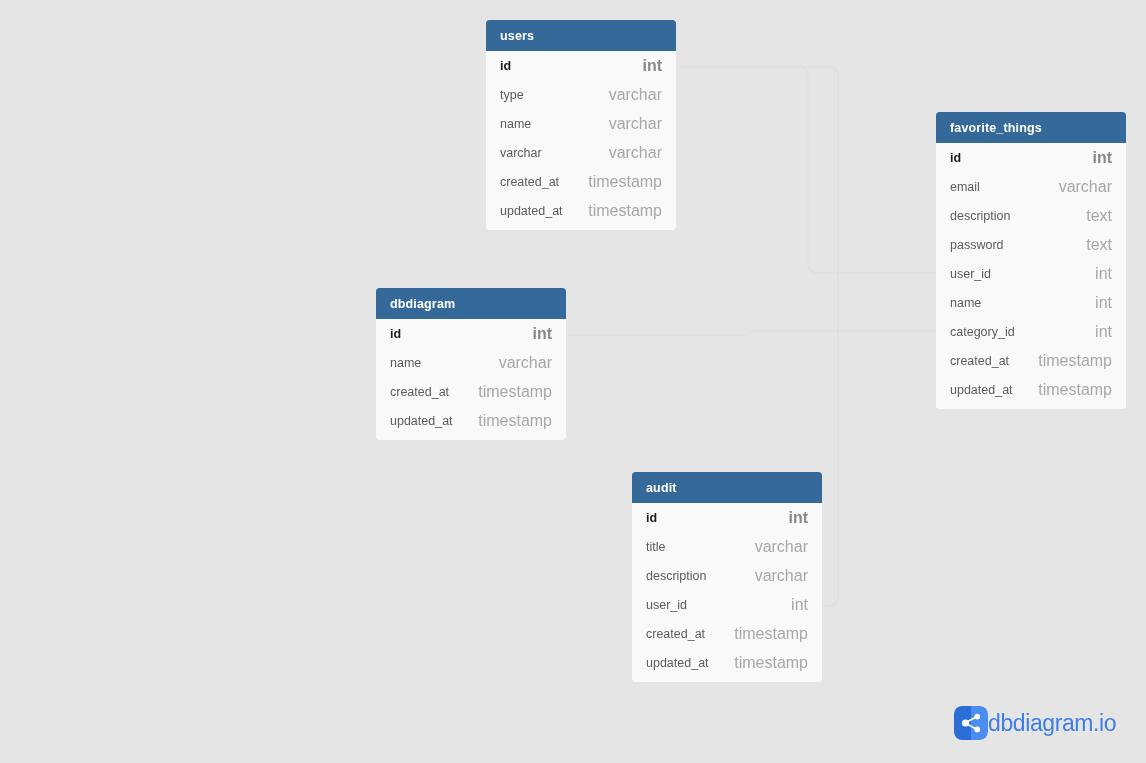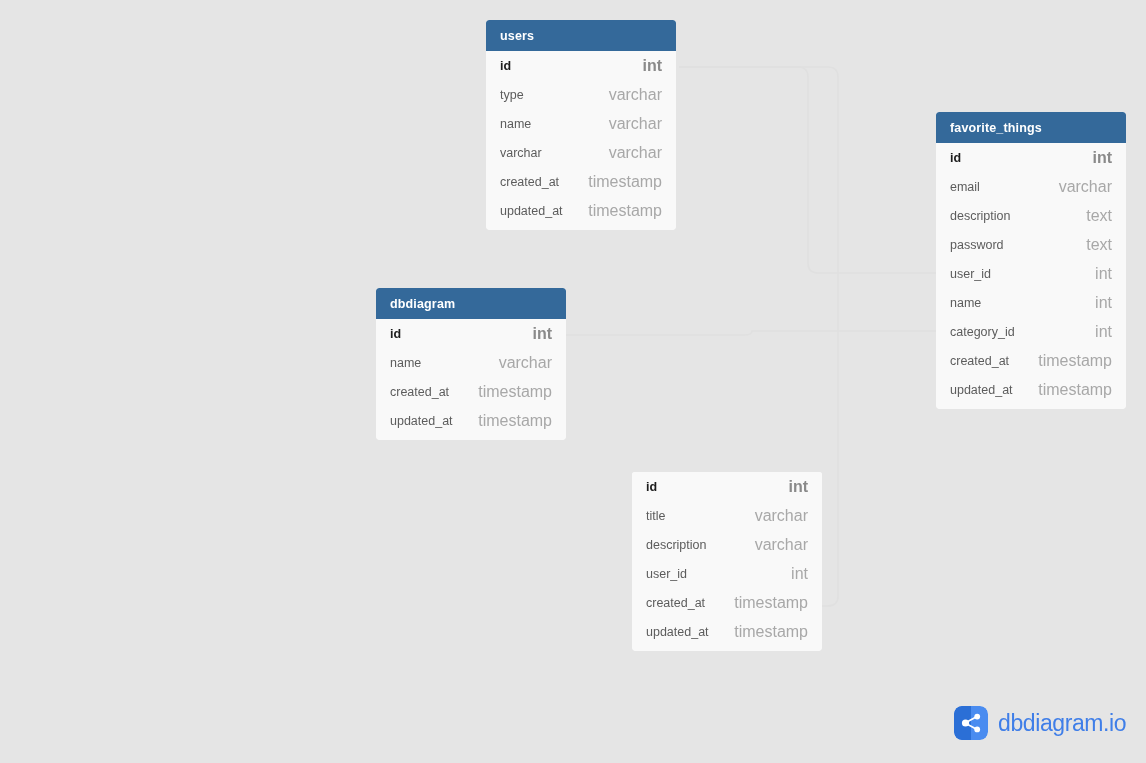"audit" div.table-header { html: none -> <div> <span>audit</span> </div> }
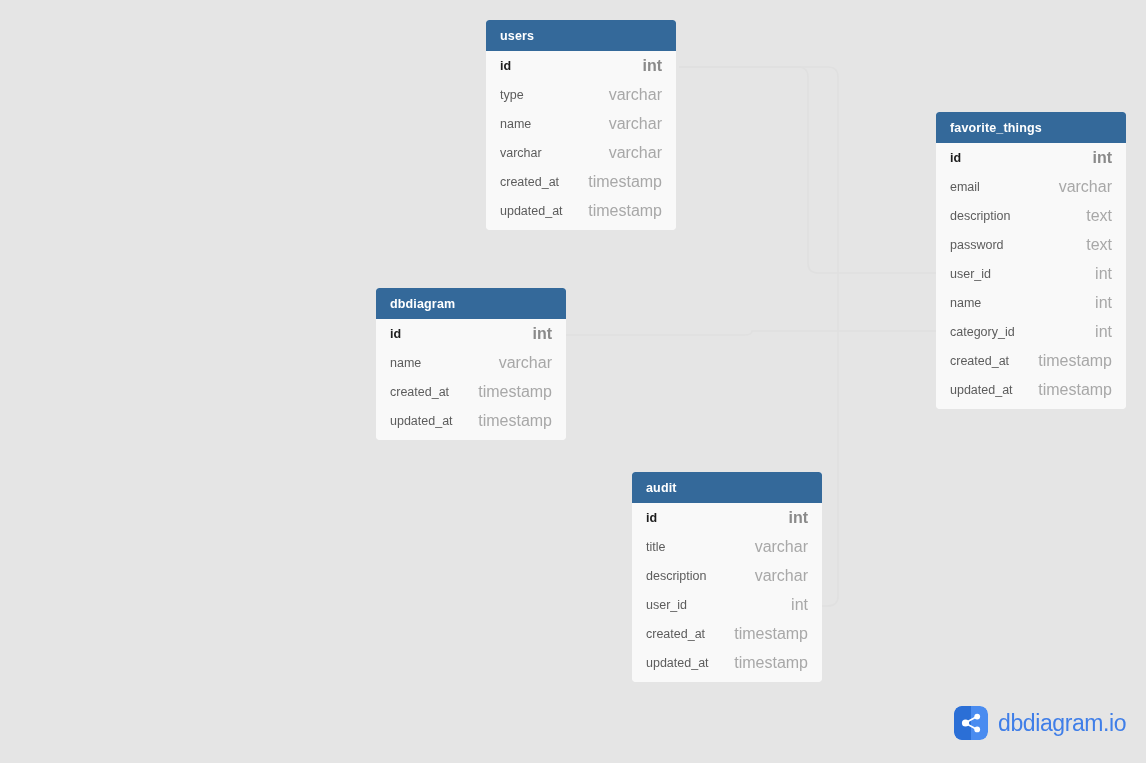"dbdiagram.io" #logo { gap: 10px -> none }
